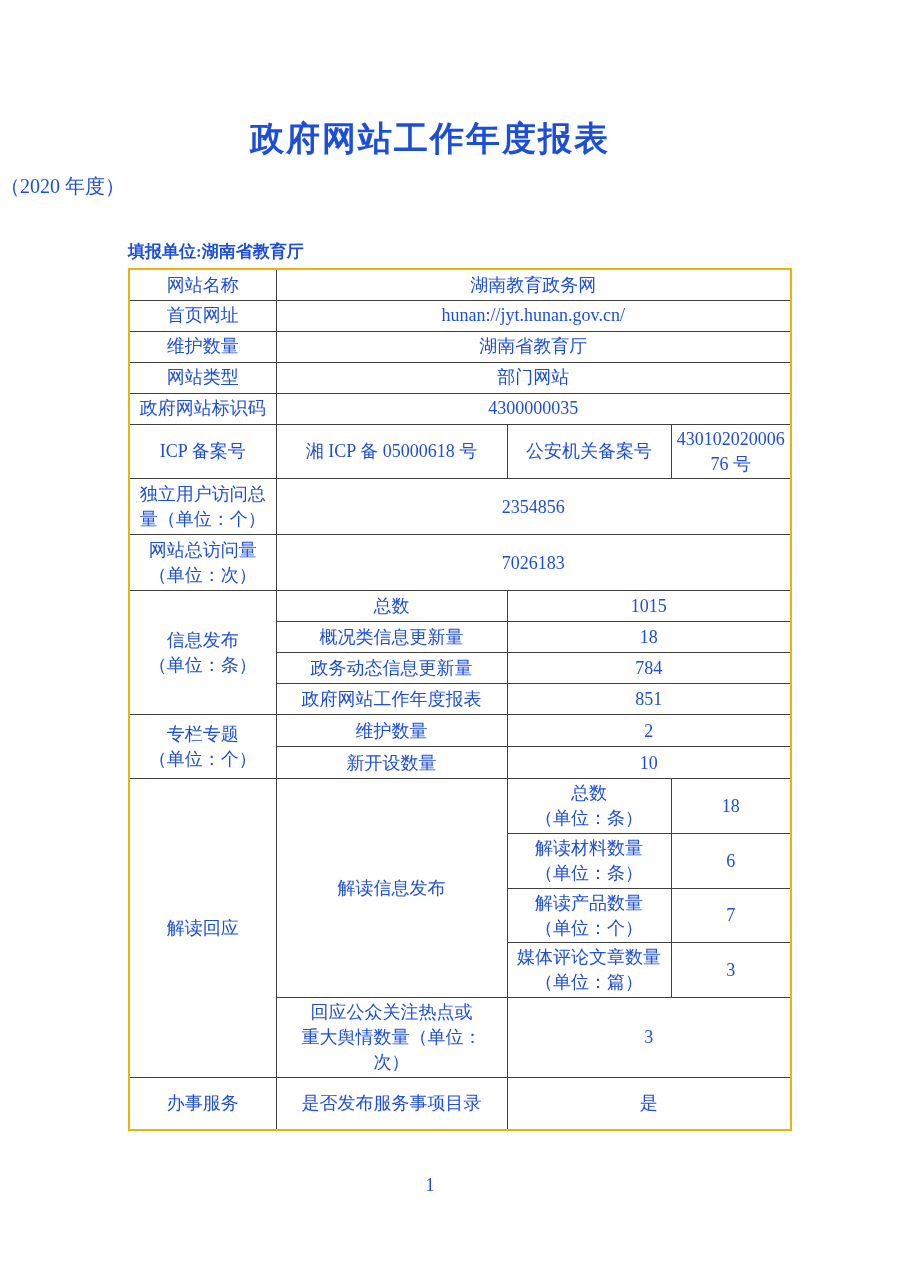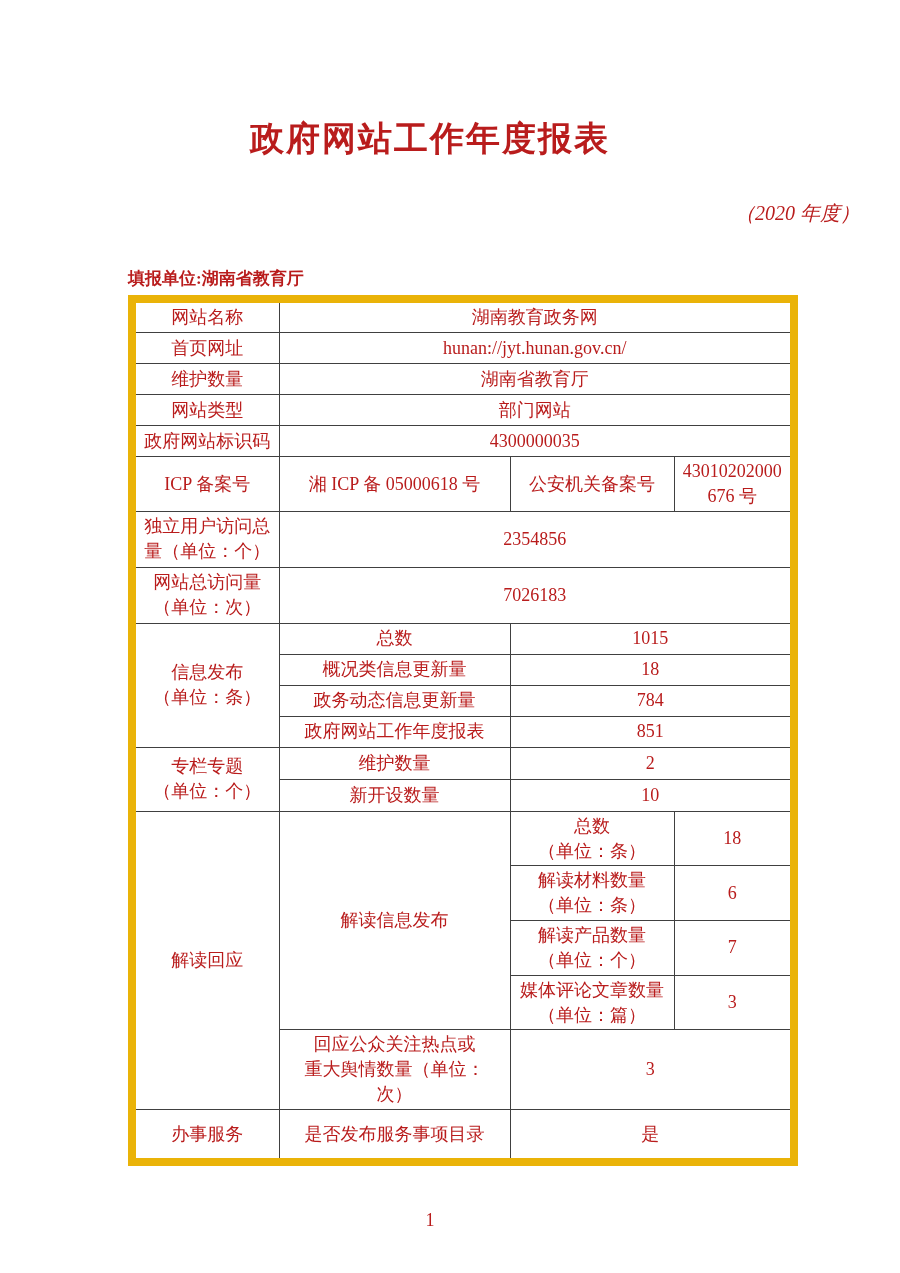"政府网站工作年度报表" .doc { color: #b91c1c -> #1d4ed8 }
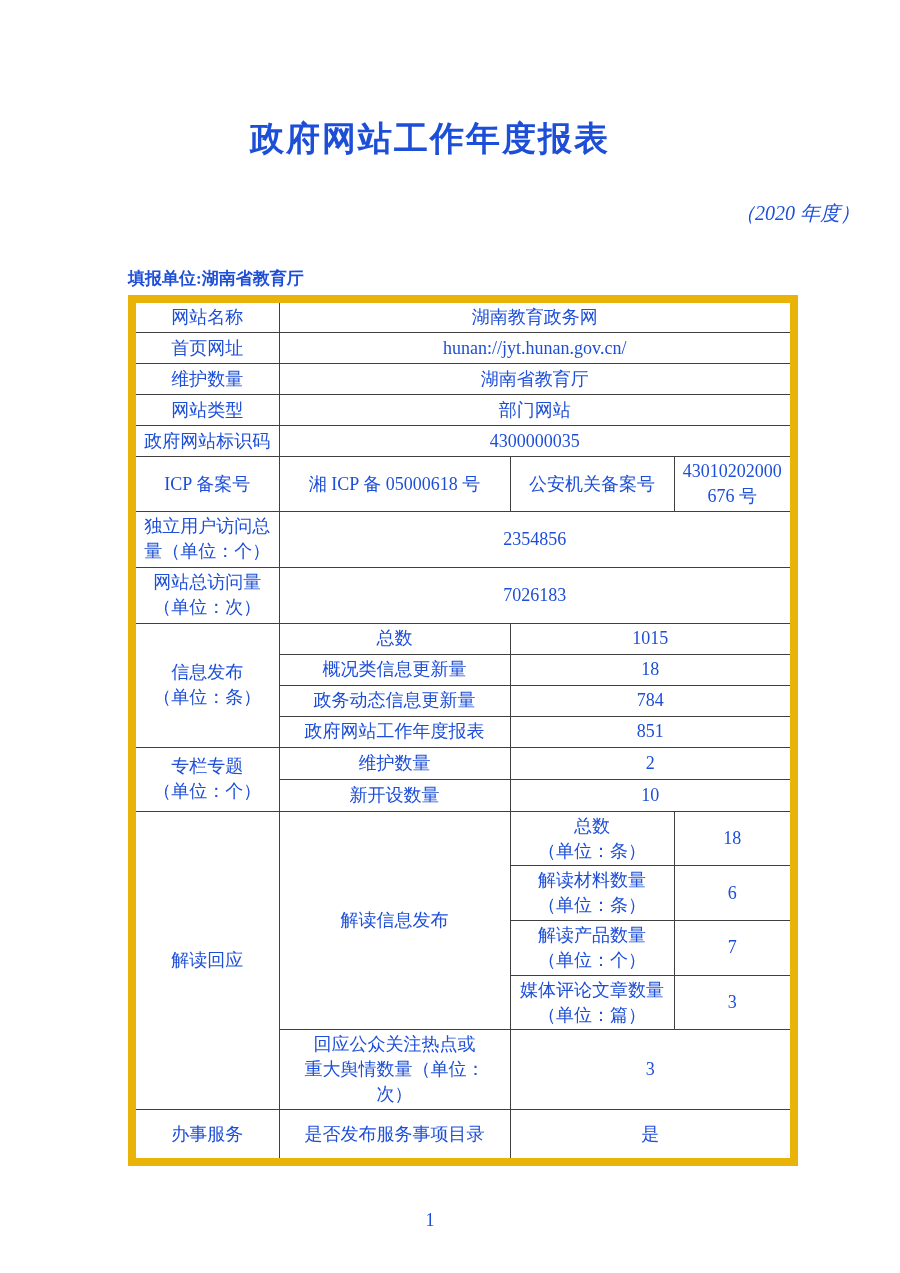"（2020 年度）" .subtitle { font-style: italic -> none; margin-top: 41px -> 14px; text-align: right -> left }
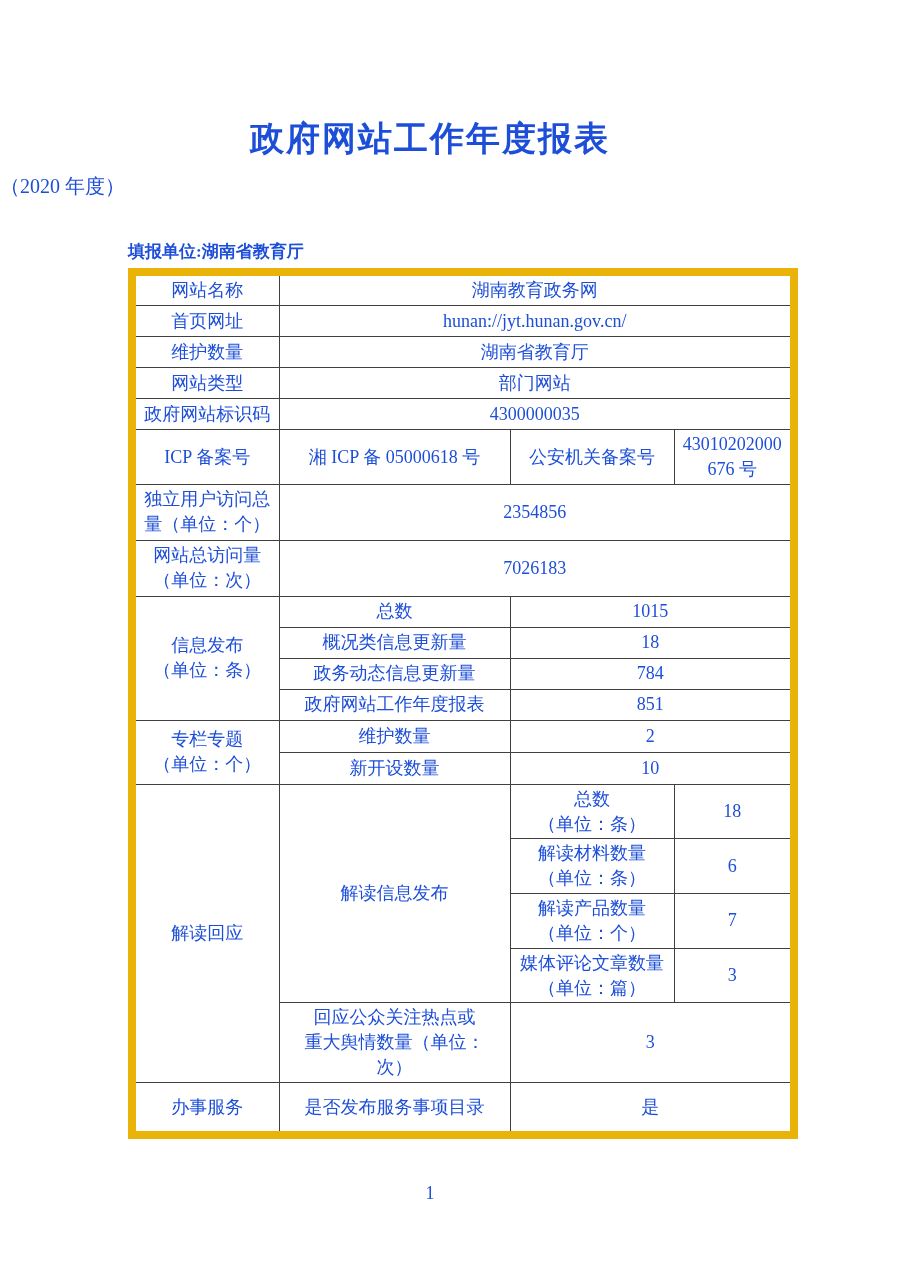"网站名称" table.report { border: 8px solid #eab308 -> 2px solid #eab308 }
